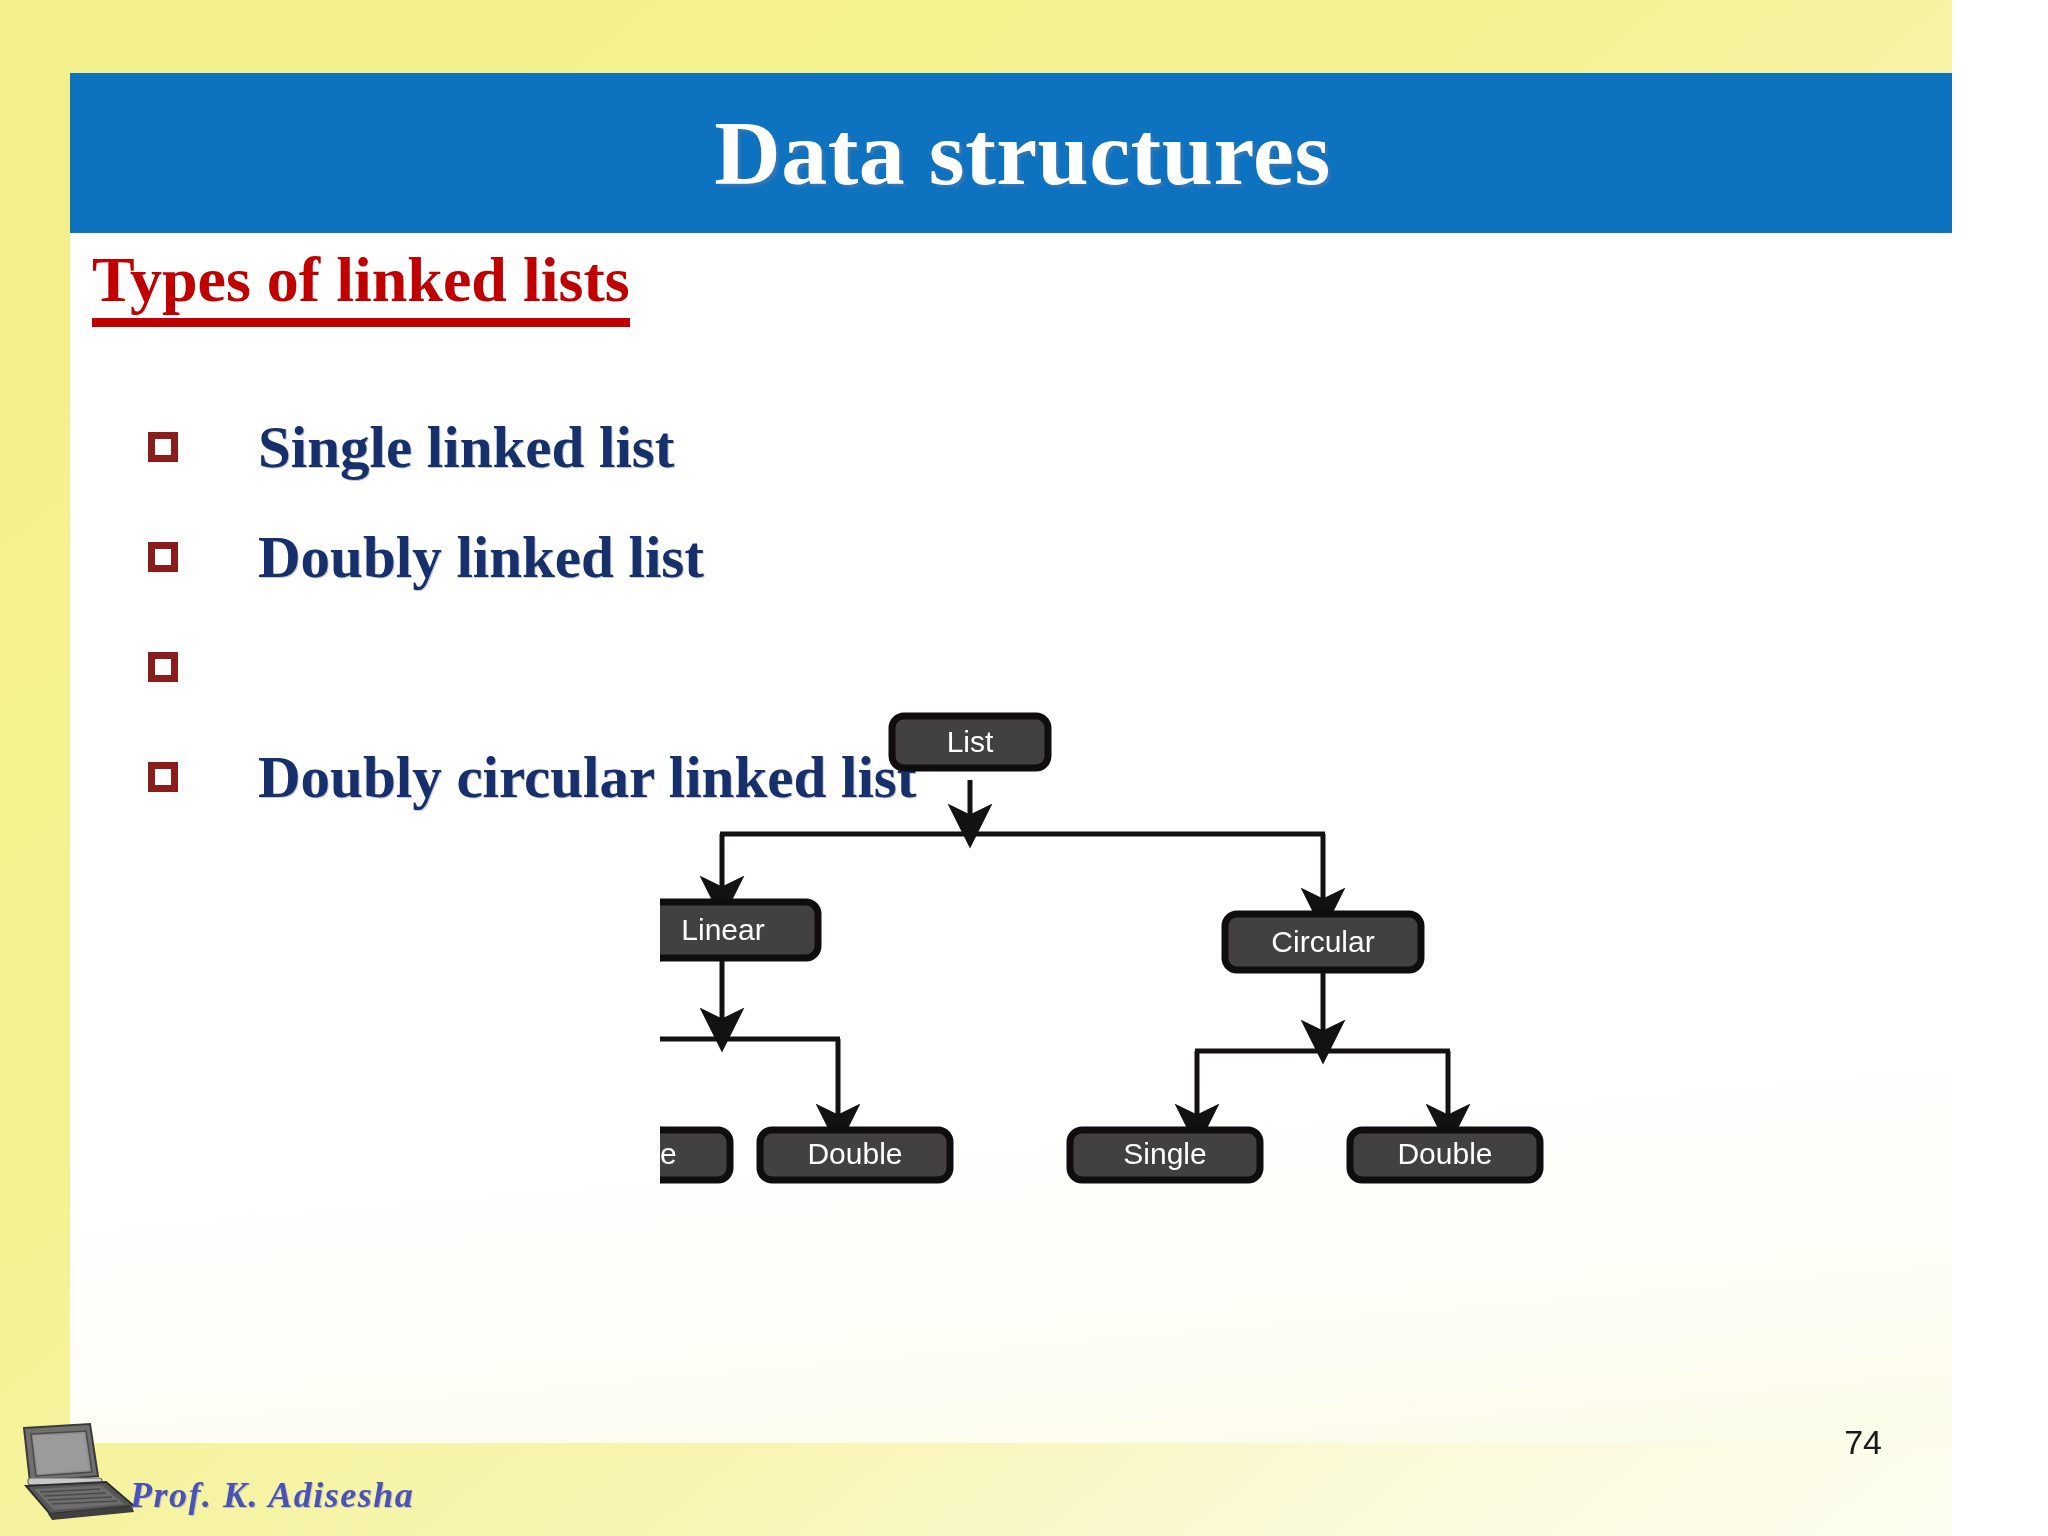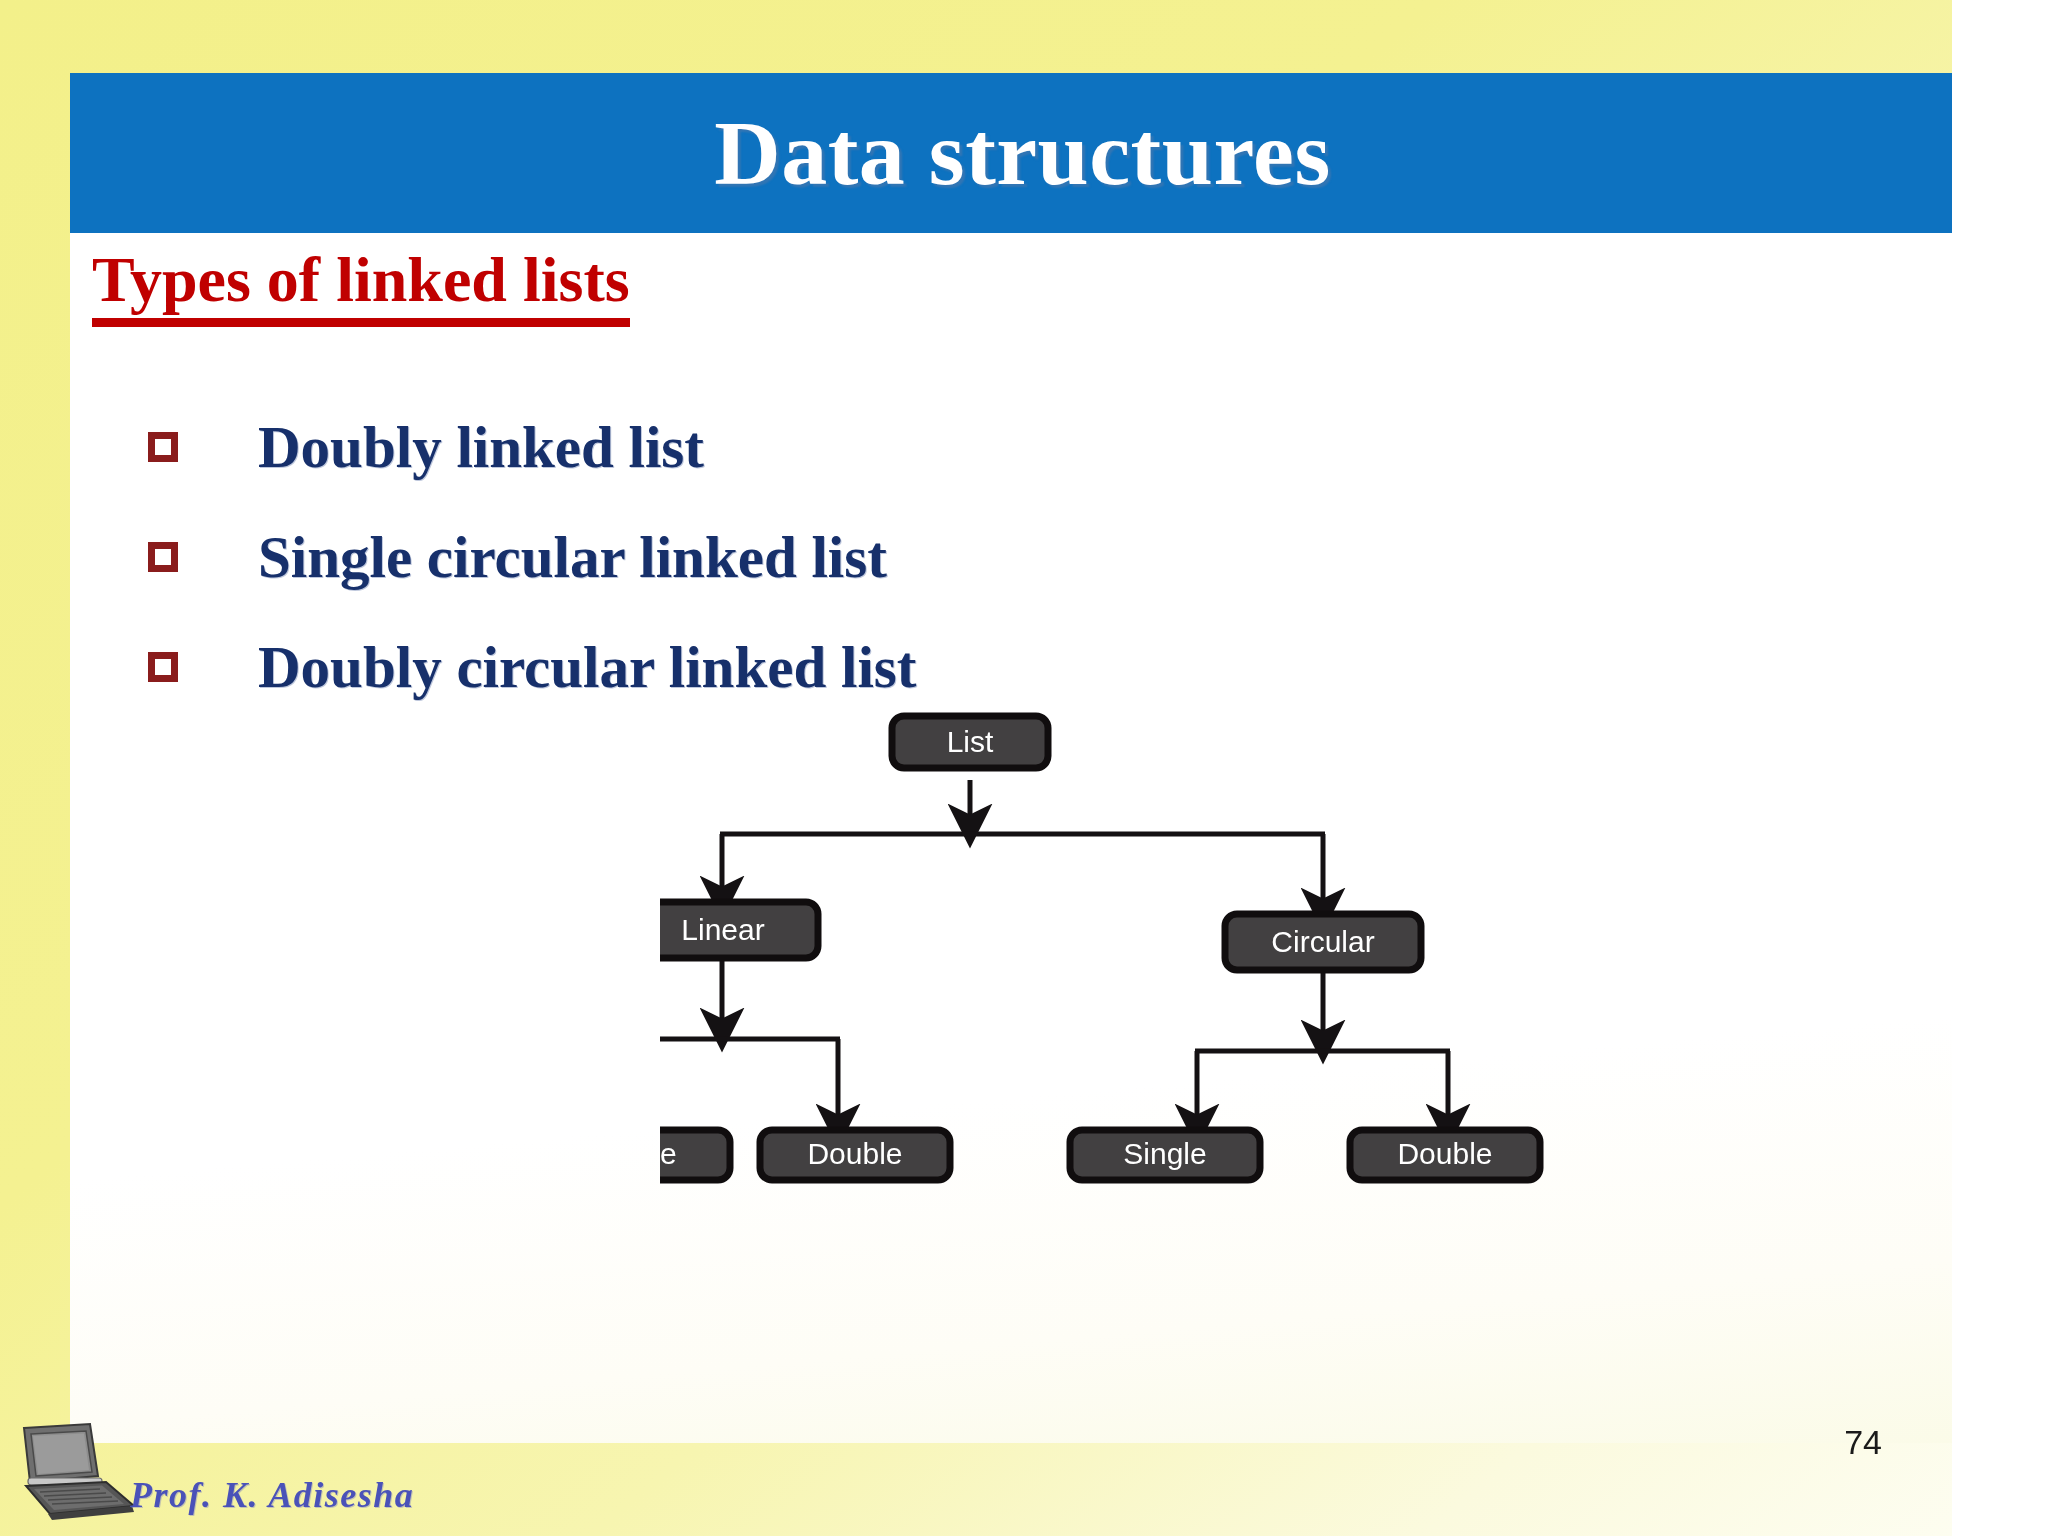"Single linked list" div.bullet-item { html: none -> <div> <span></span> <span>Single linked list</span> </div> }
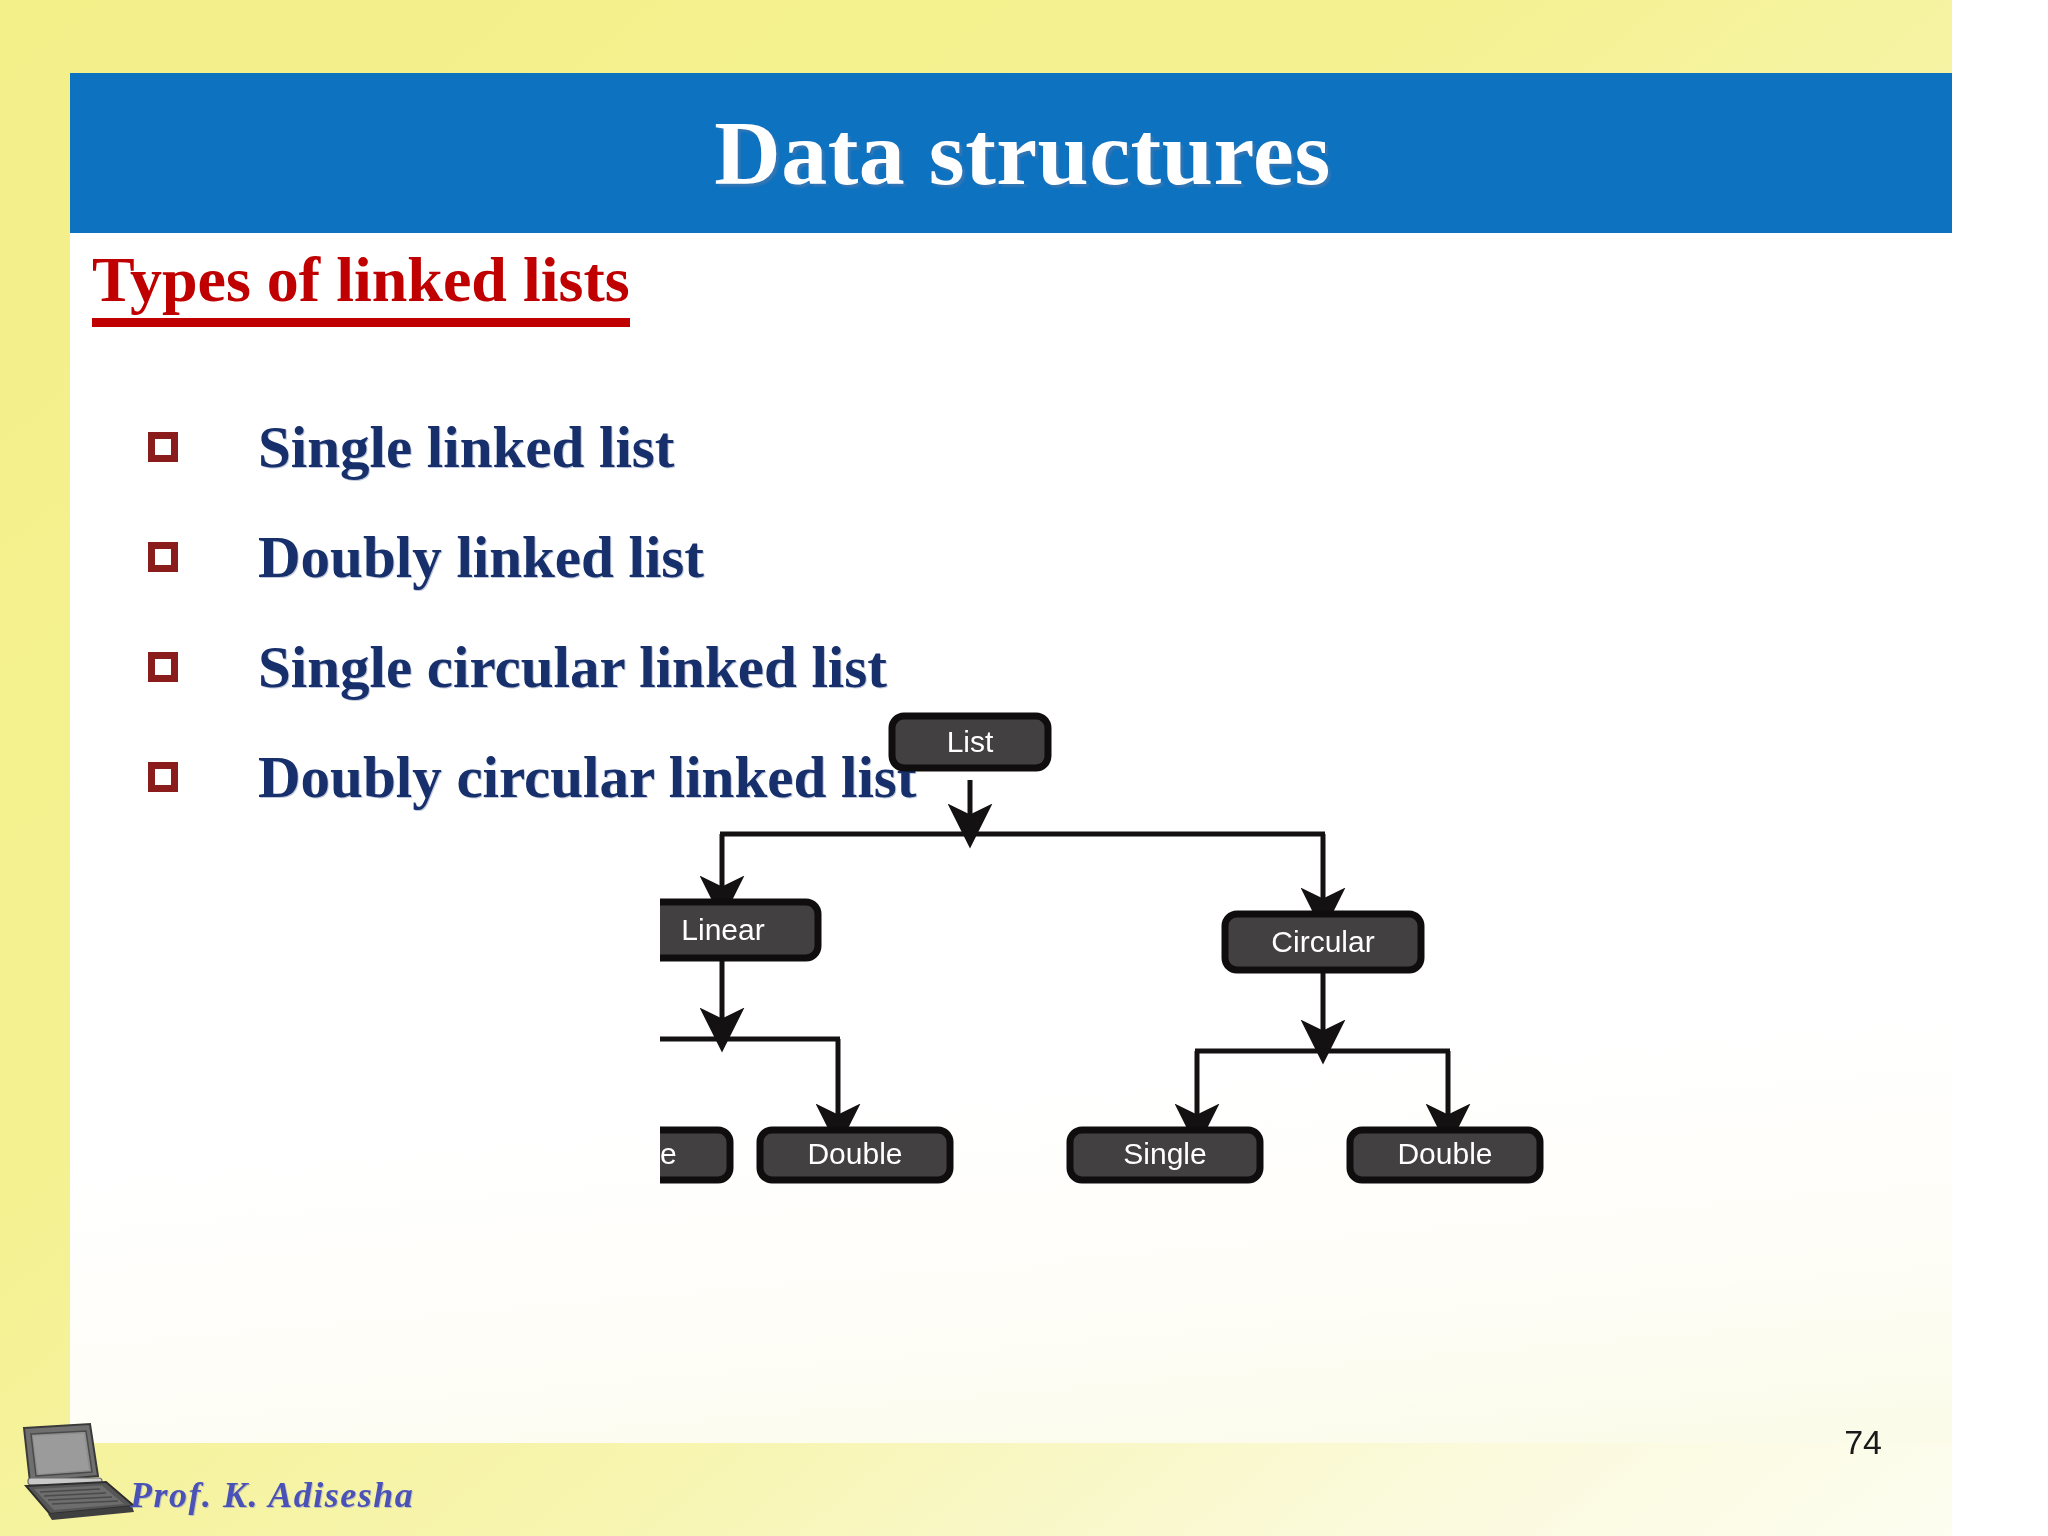"Single circular linked list" span.bullet-label { html: <span>Single circular linked list</span> -> none }
